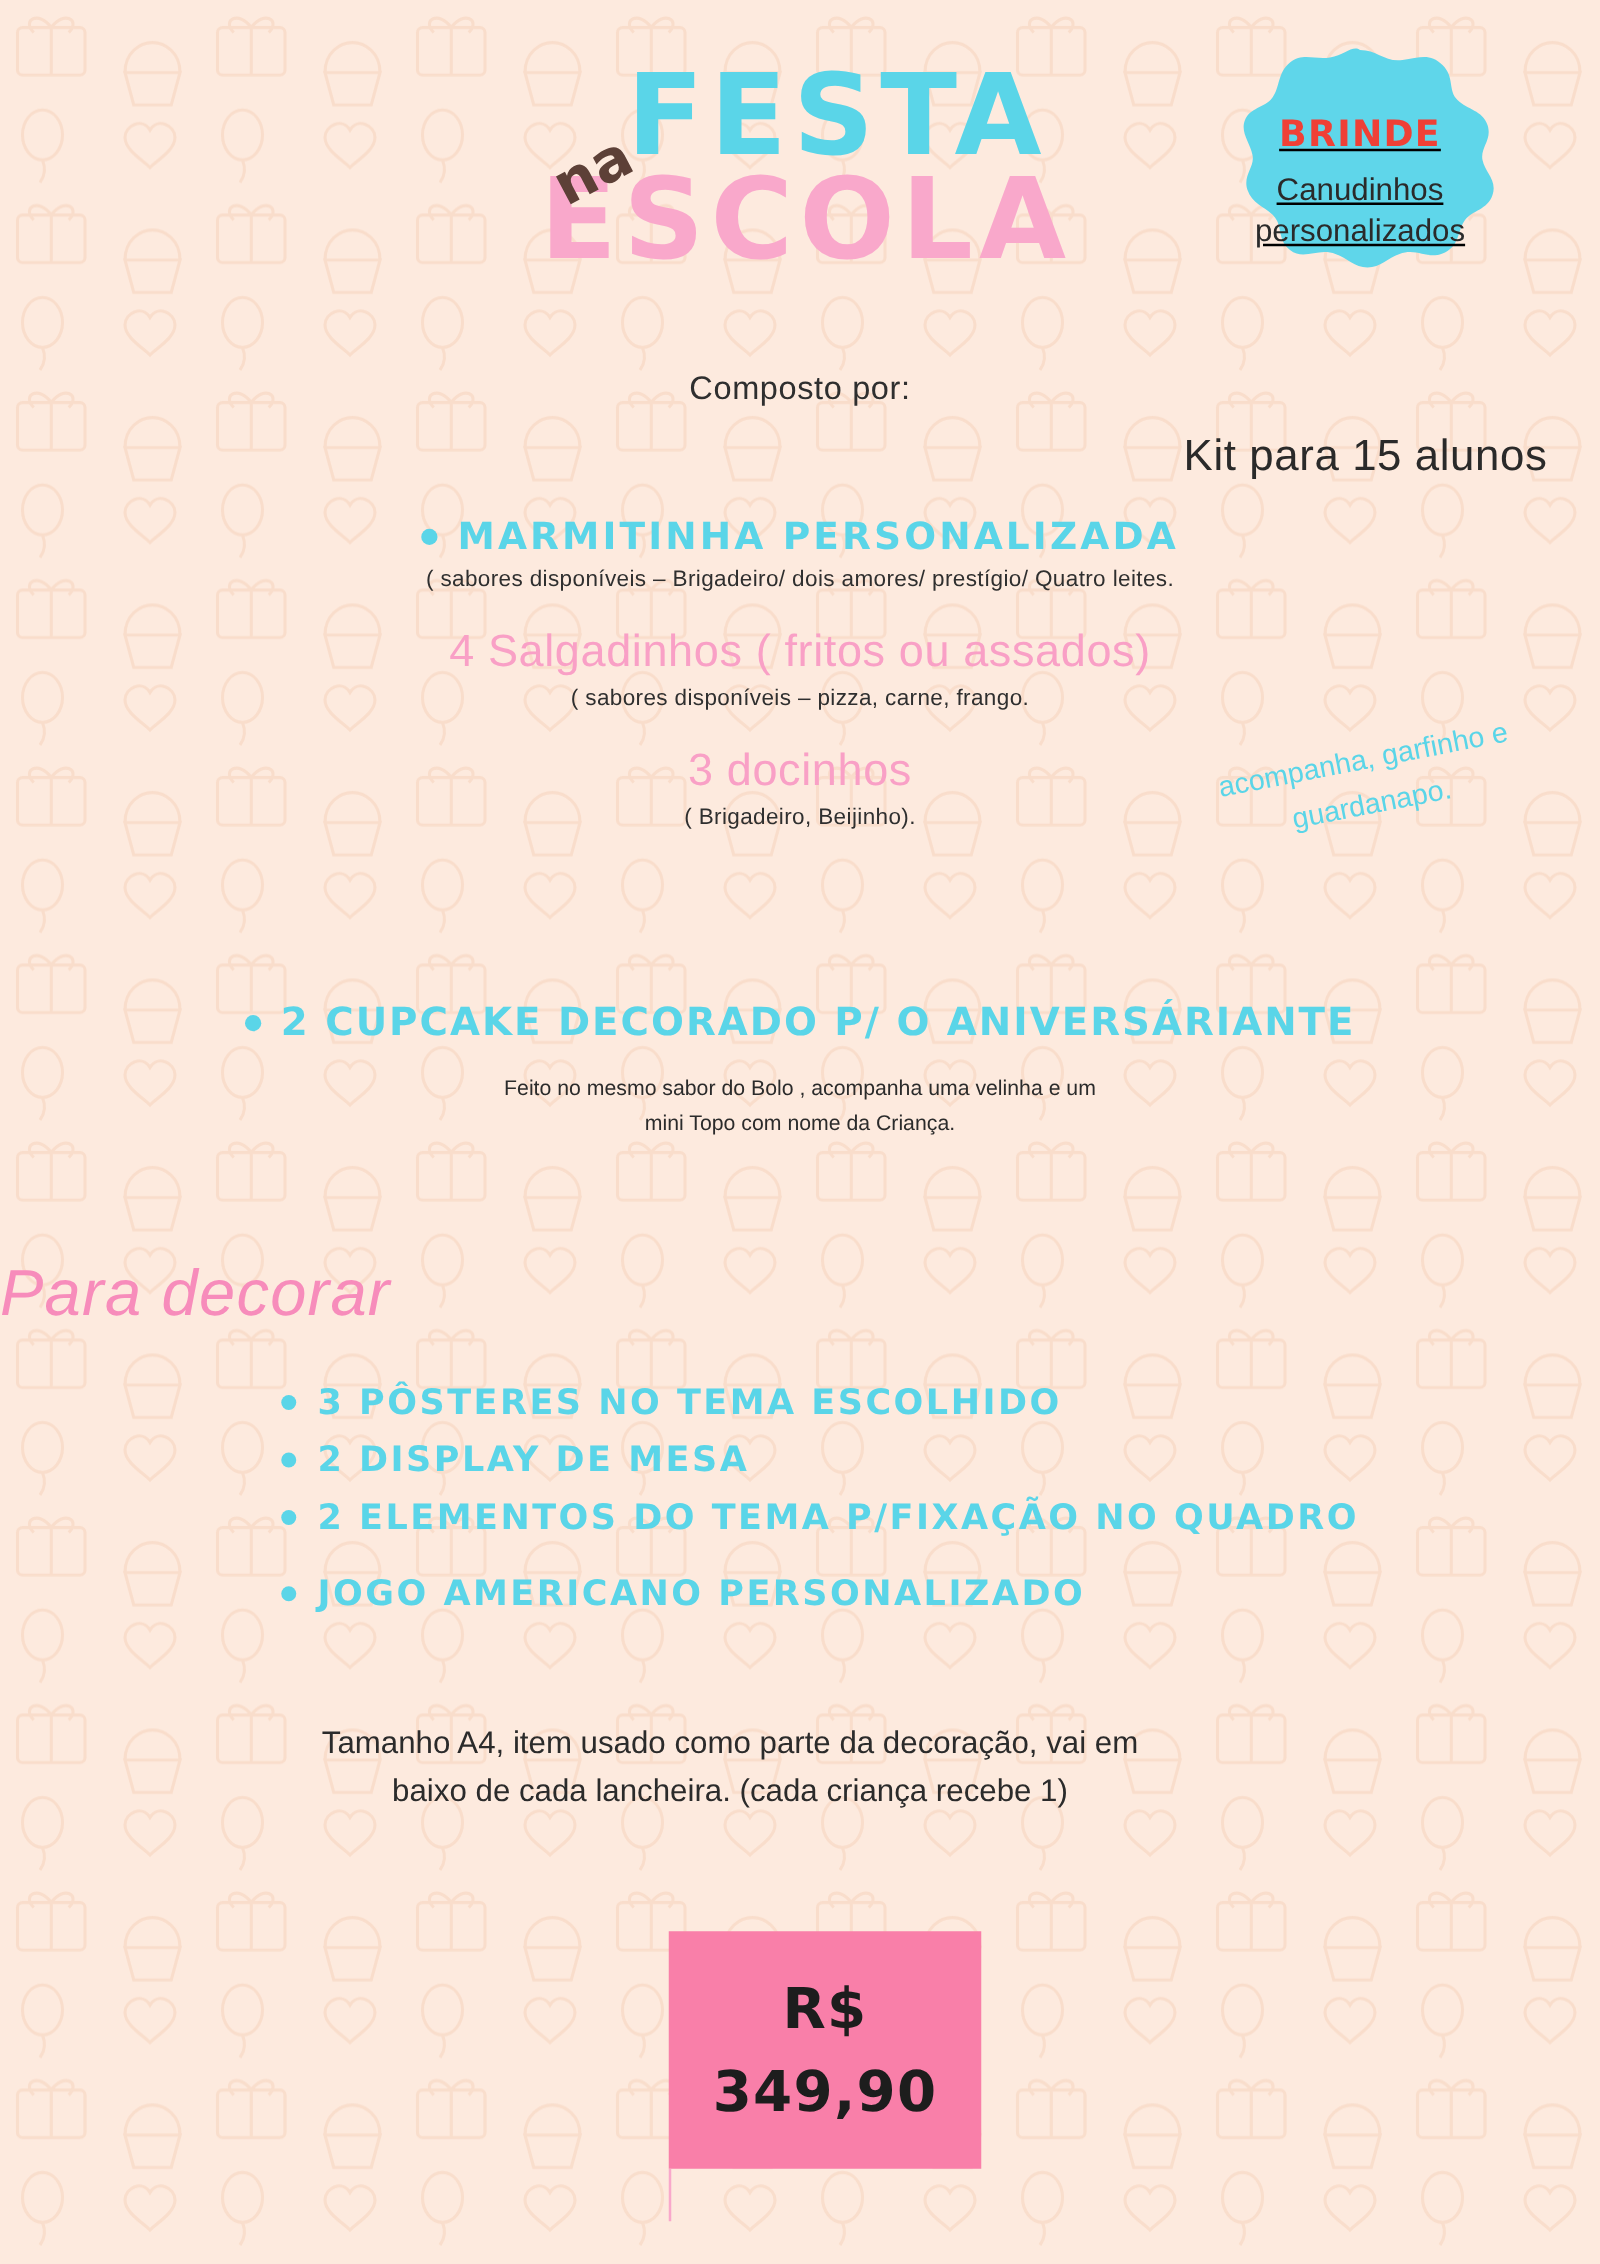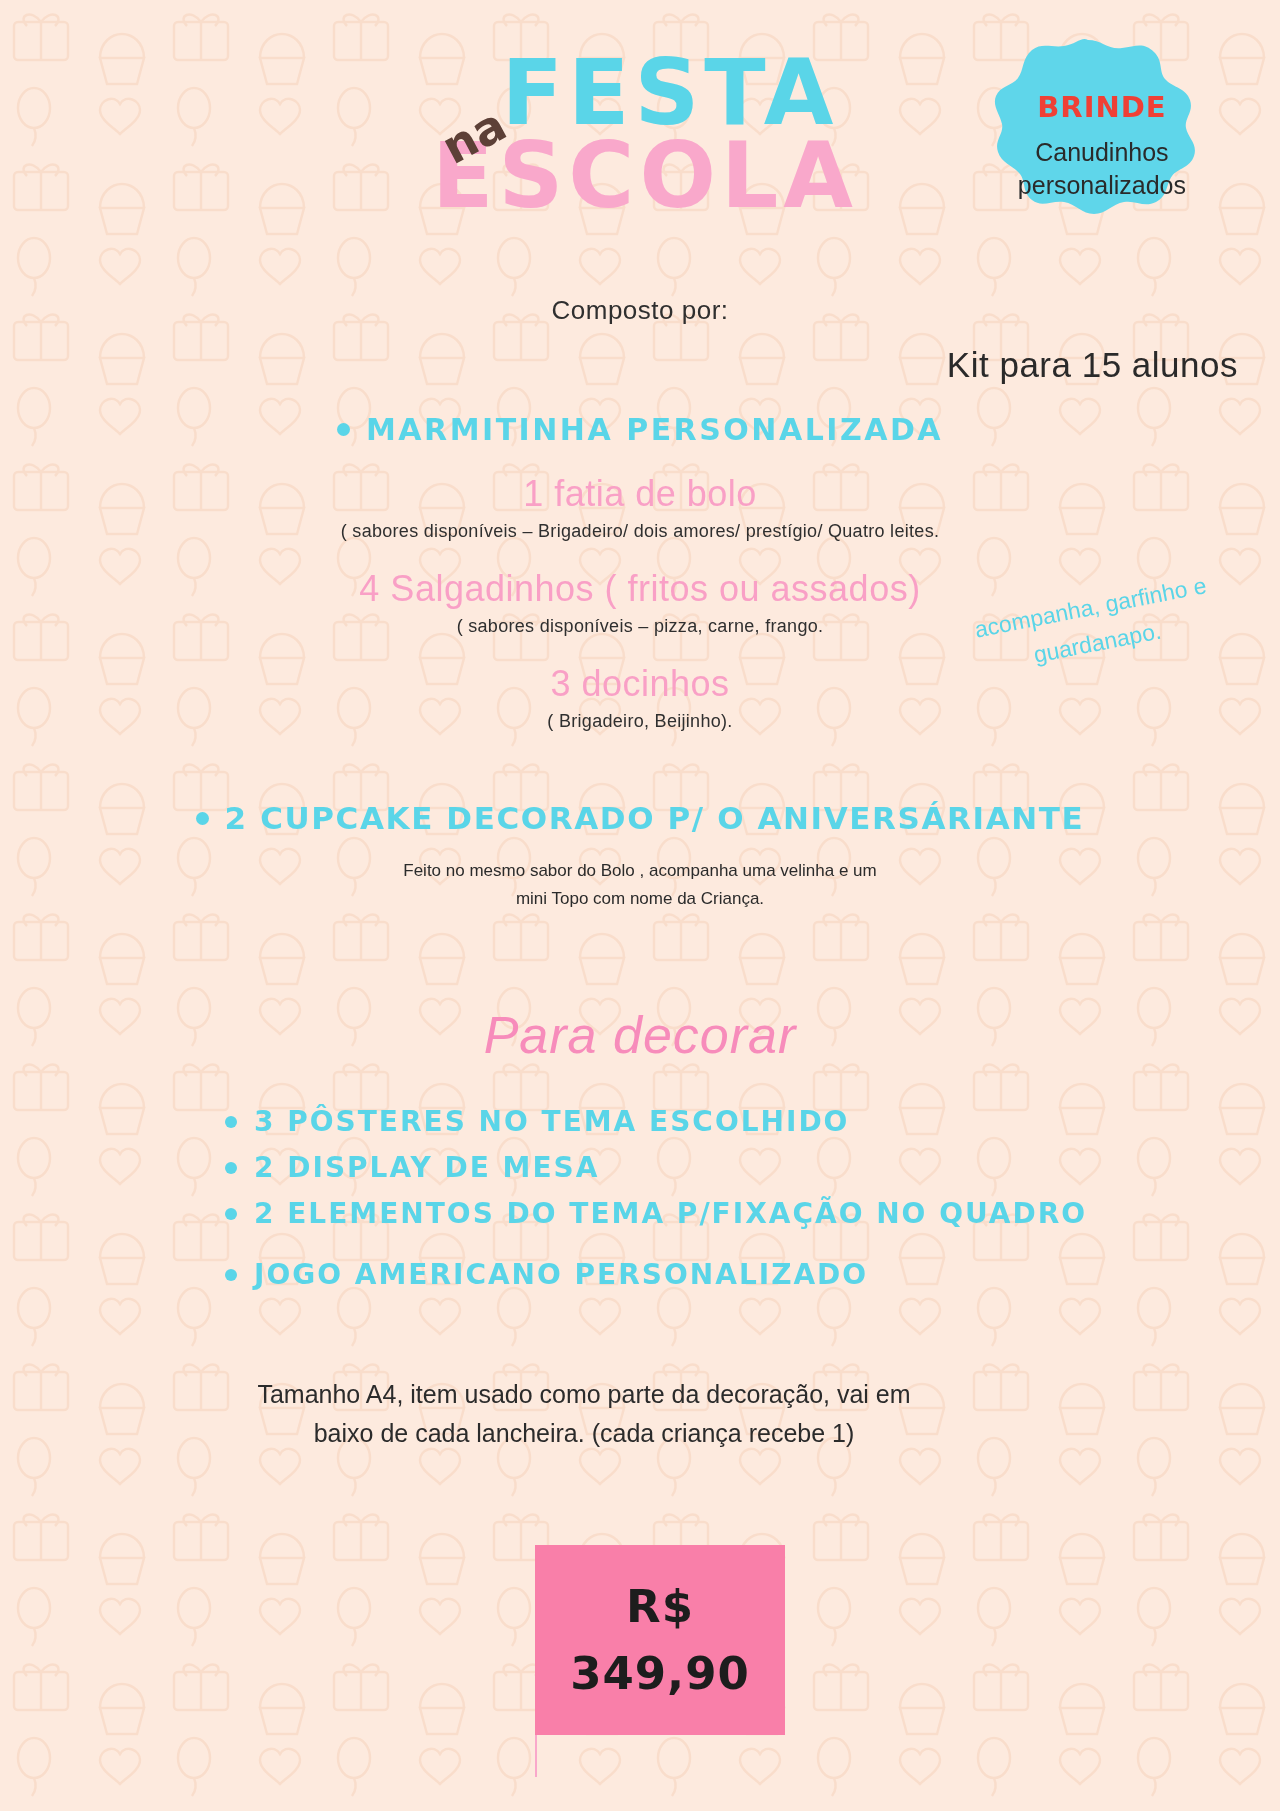"BRINDE" .badge { align-items: flex-end -> center; text-decoration: none -> underline }
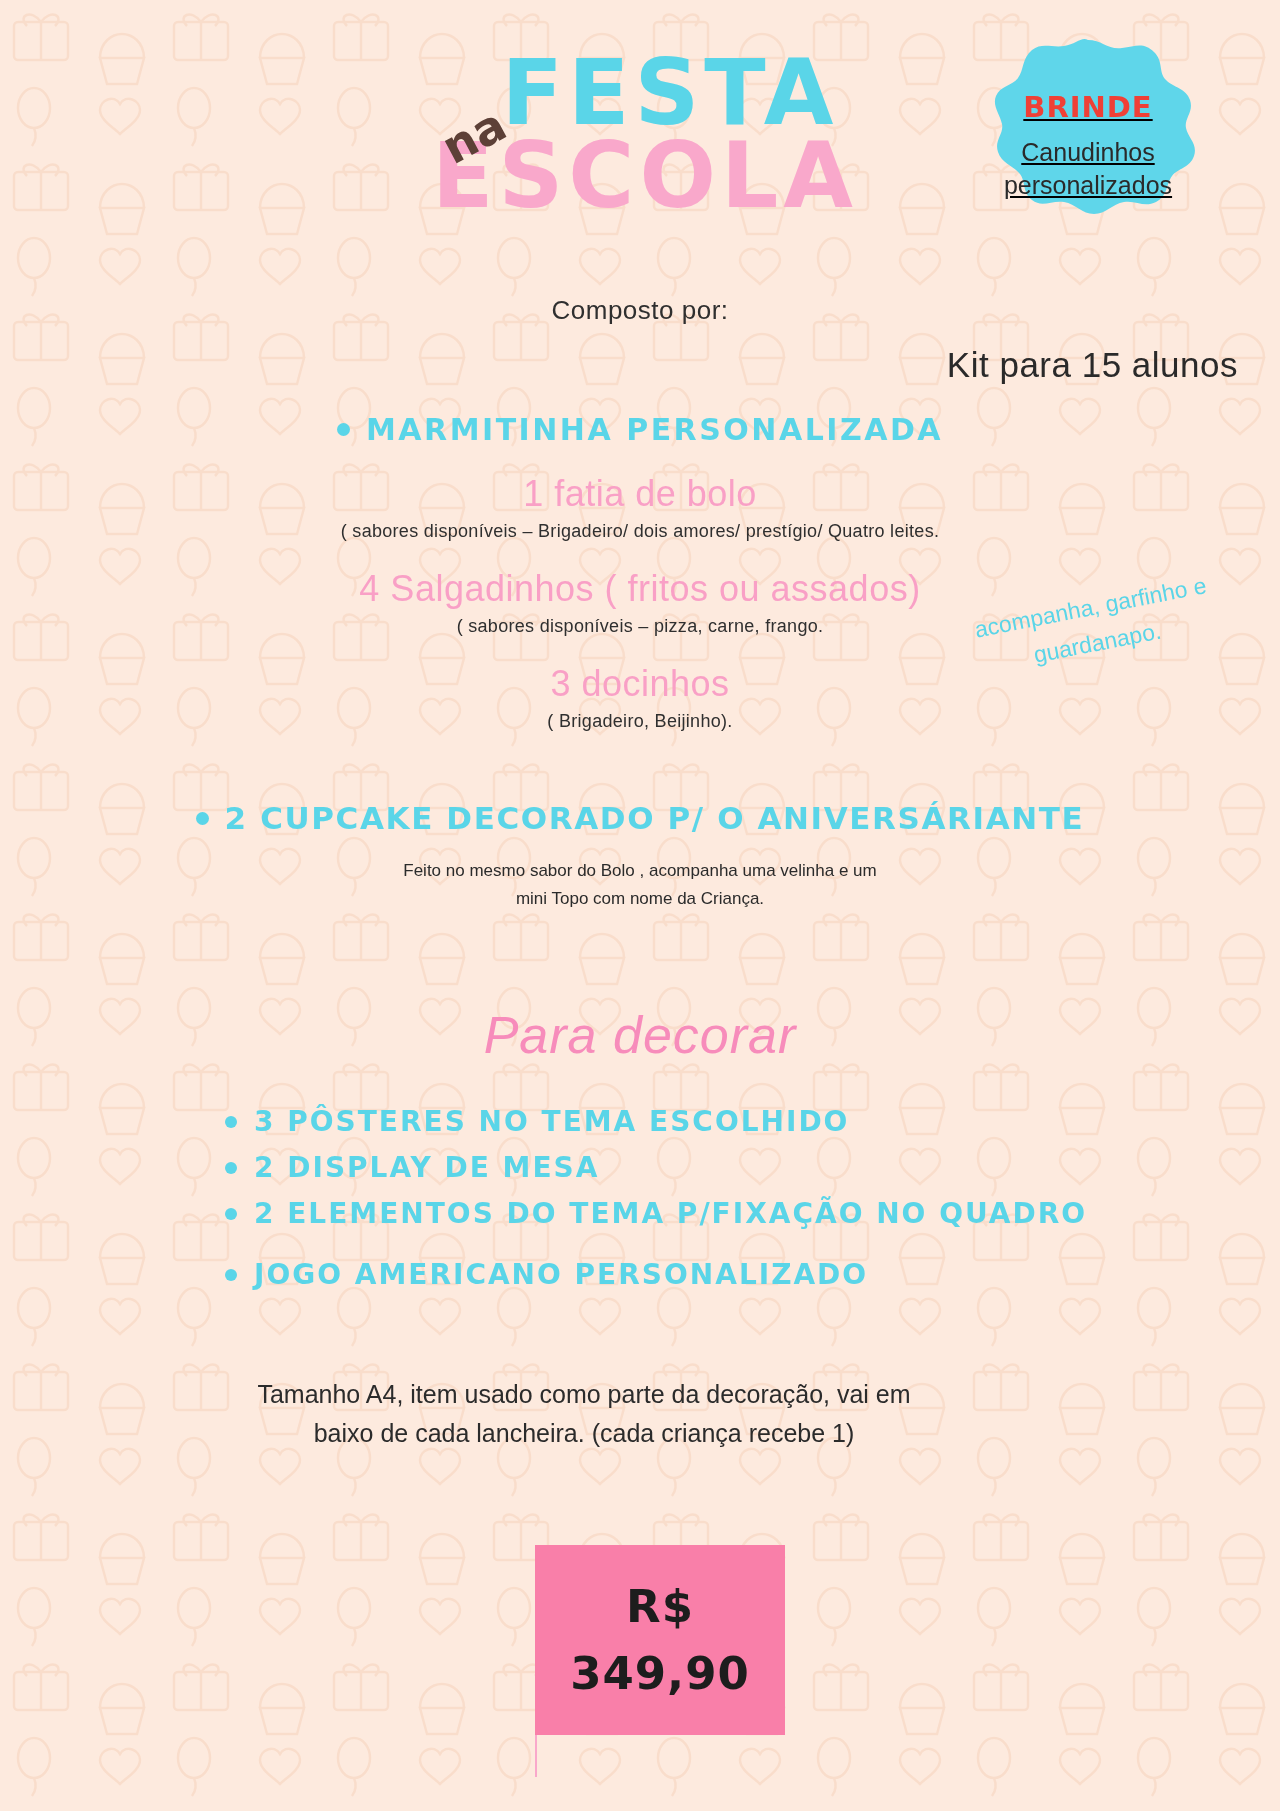"1 fatia de bolo" div.pink-line { html: <div>1 fatia de bolo</div> -> none }
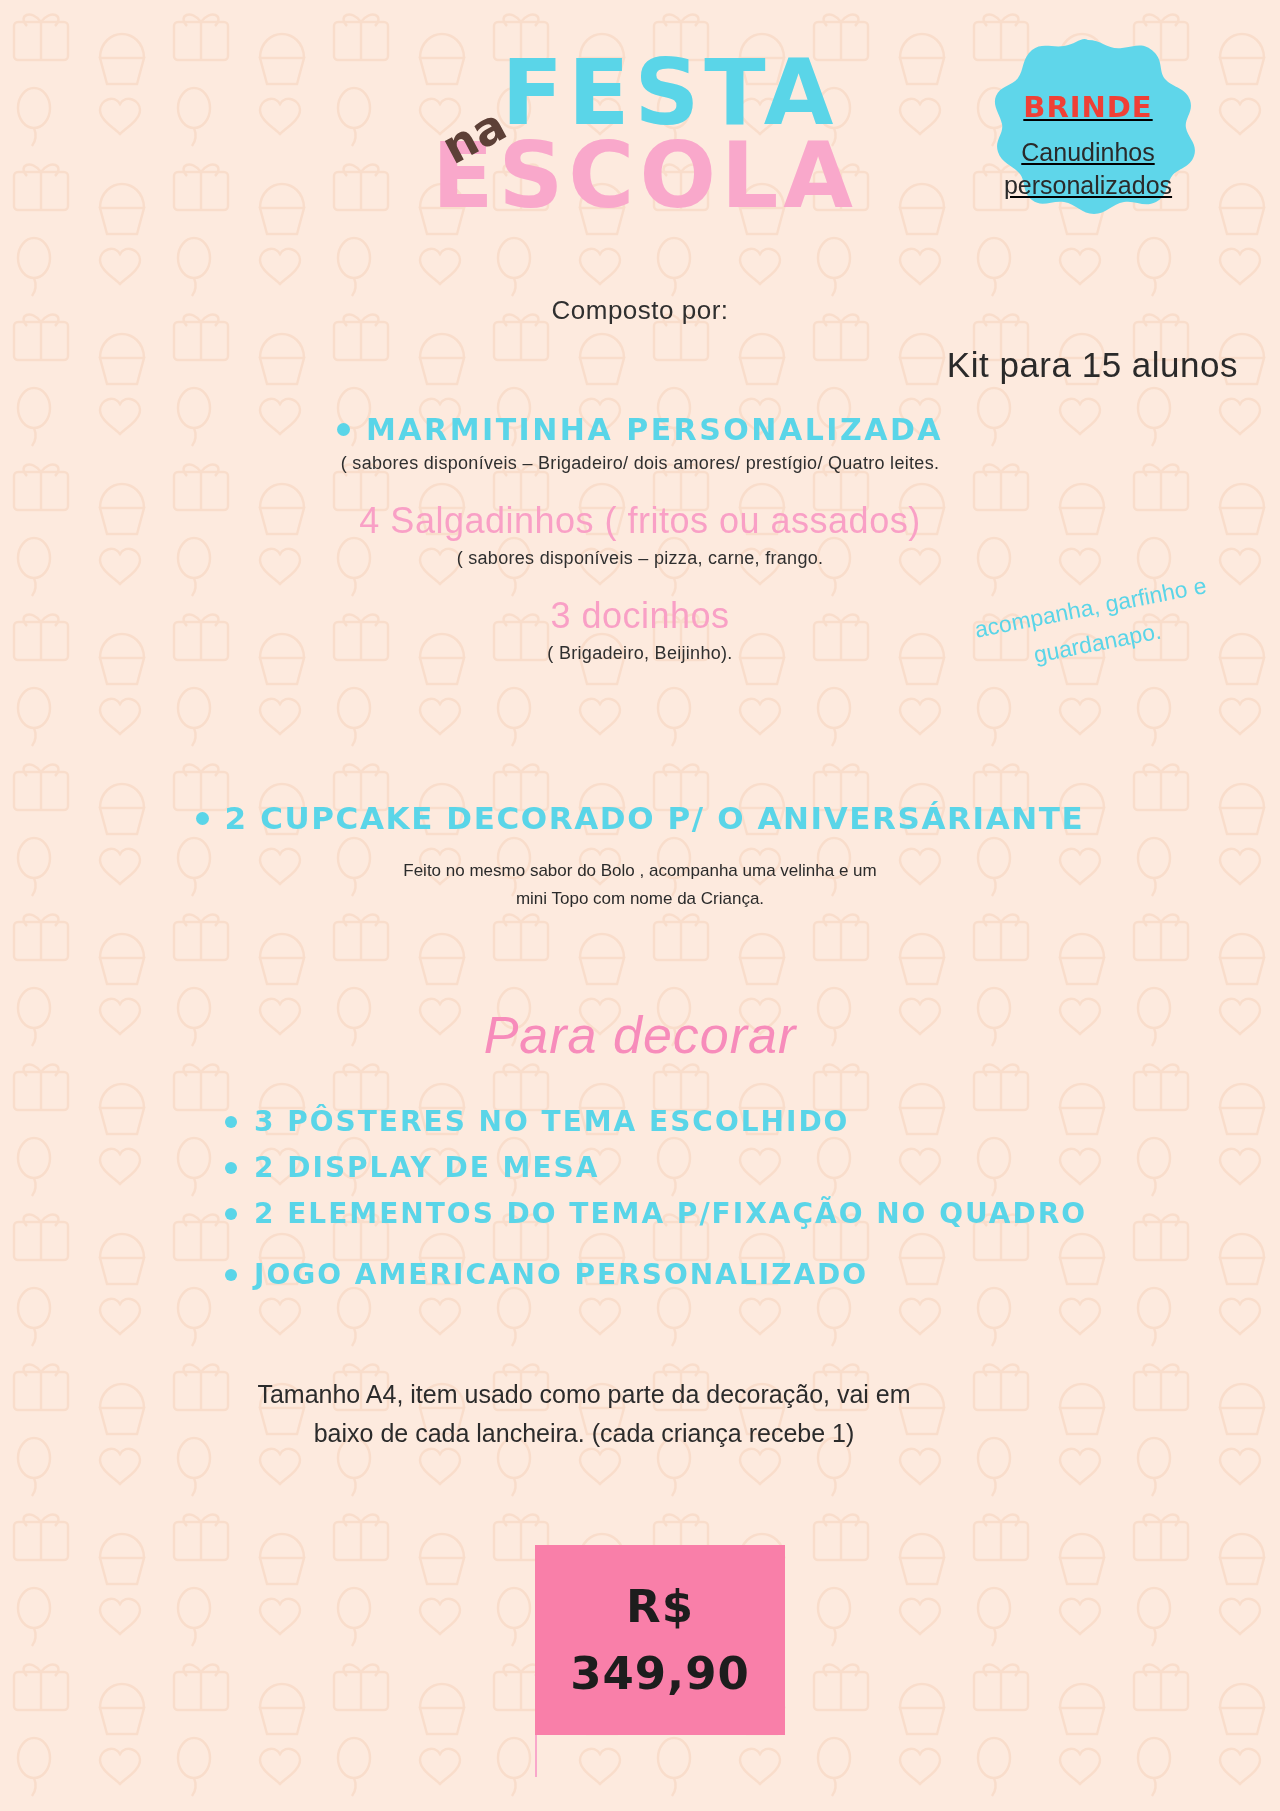"Para decorar" .para-decorar { text-align: center -> left }
